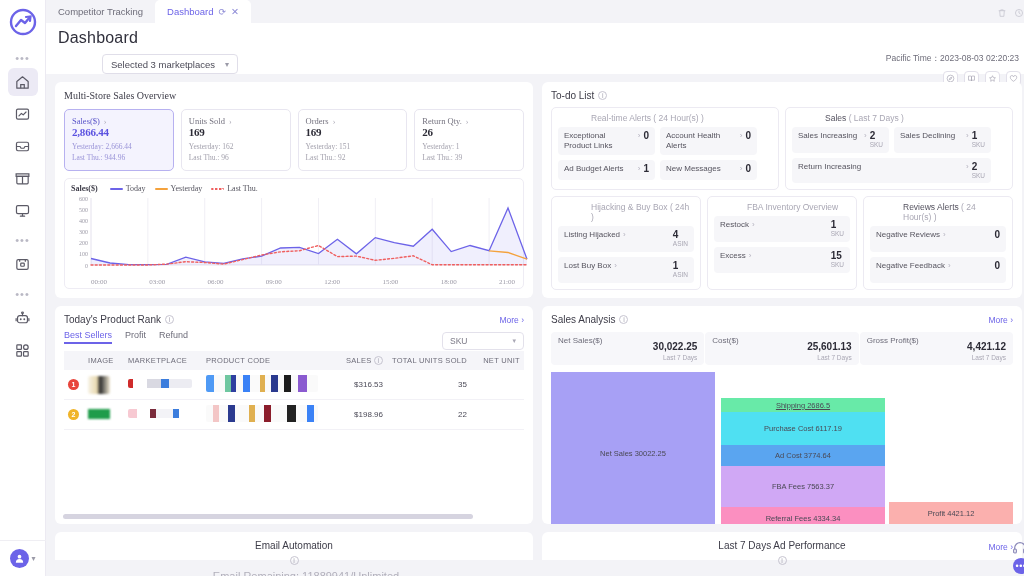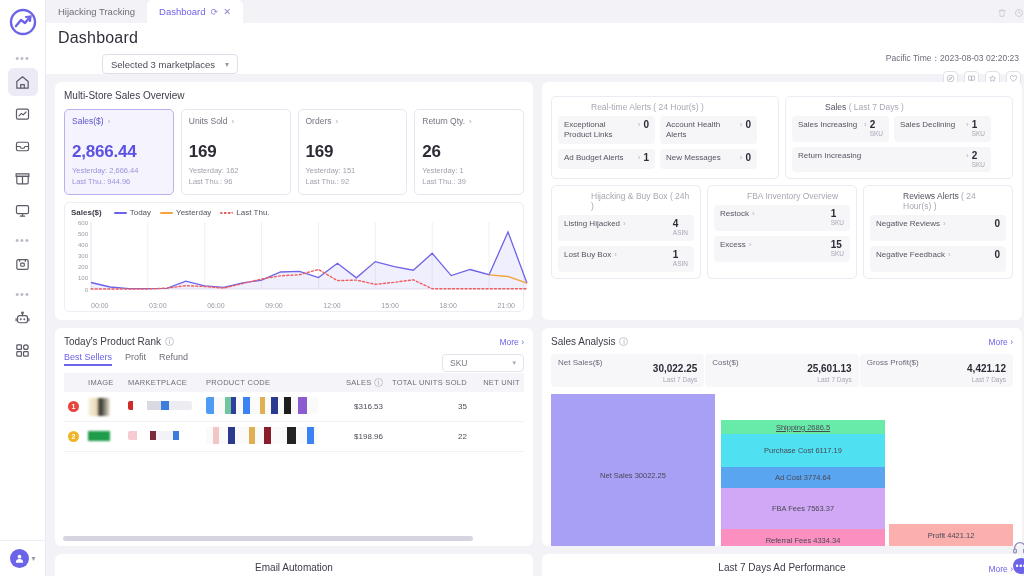"Hijacking Tracking" span { text: Hijacking -> Competitor }
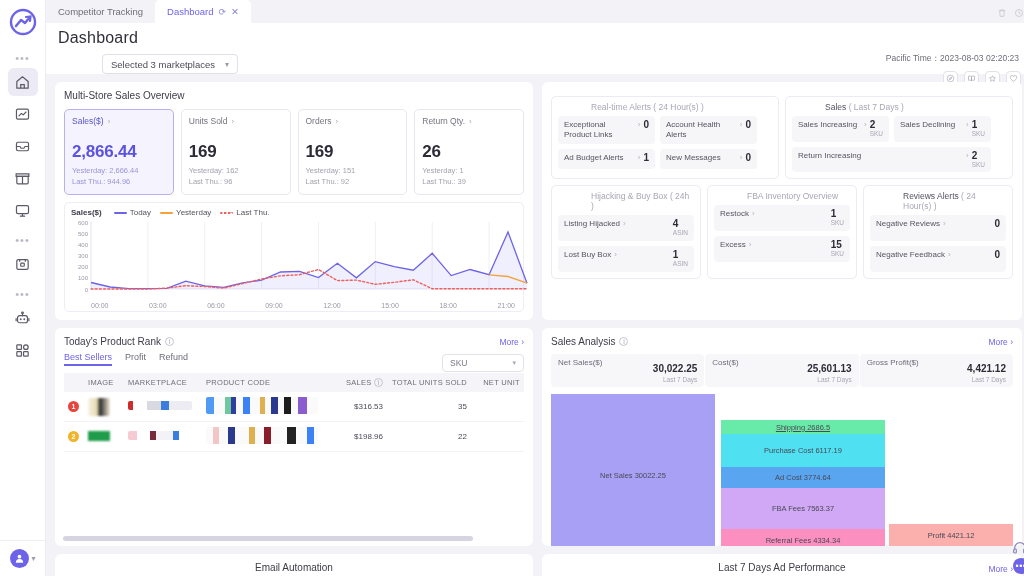"Multi-Store Sales Overview" div.card { font-family: none -> Liberation Serif, serif }
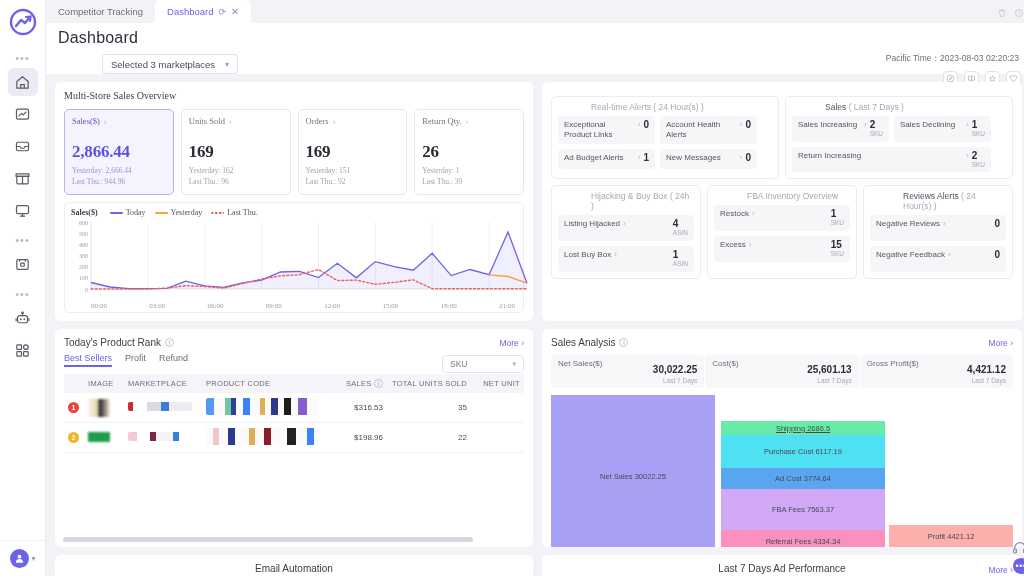"To-do List" div.card-title { html: none -> <div> <span>To-do List</span> <i>i</i> </div> }
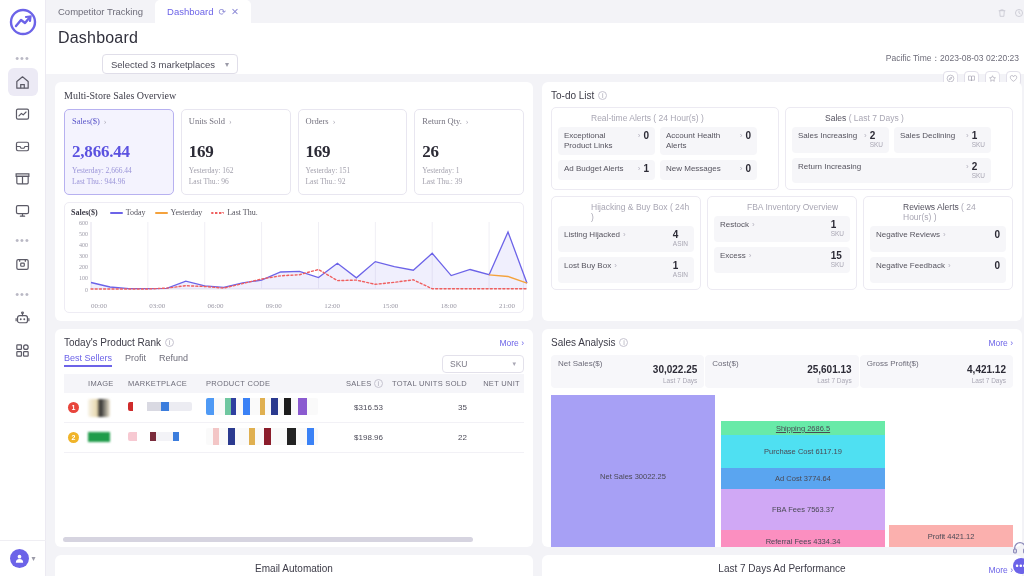"2,866.44" .kpi-val { font-size: 17px -> 11px; margin: 16px 0 3px -> 0 0 3px }
